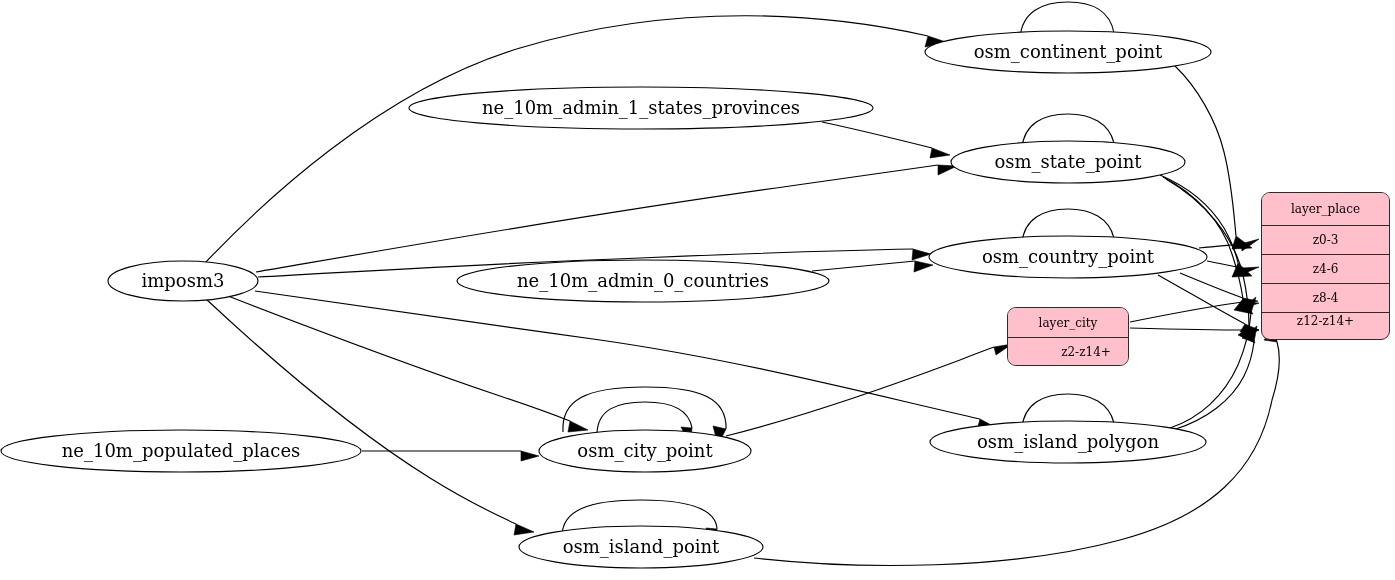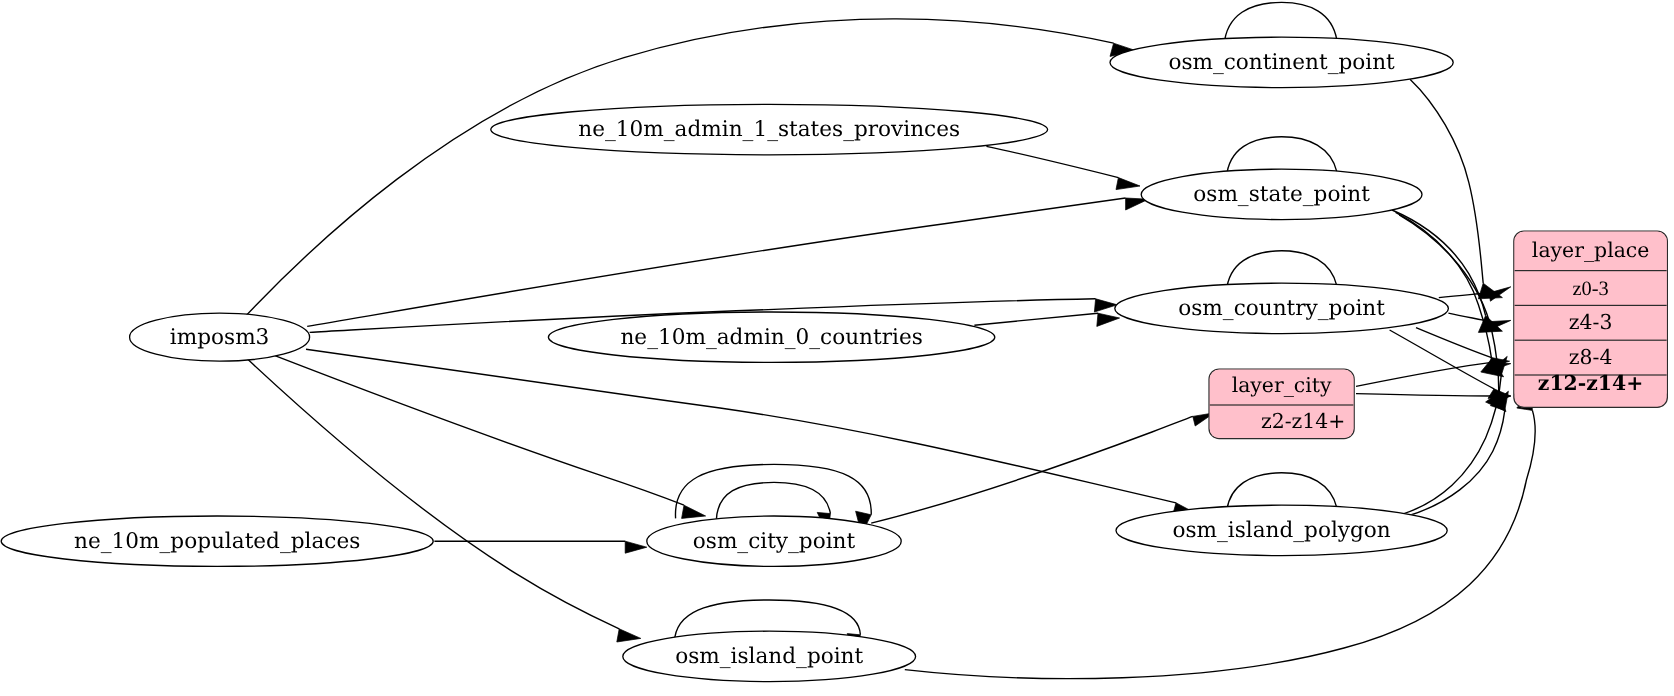"layer_place" .rec-row { font-size: 17px -> 12px }
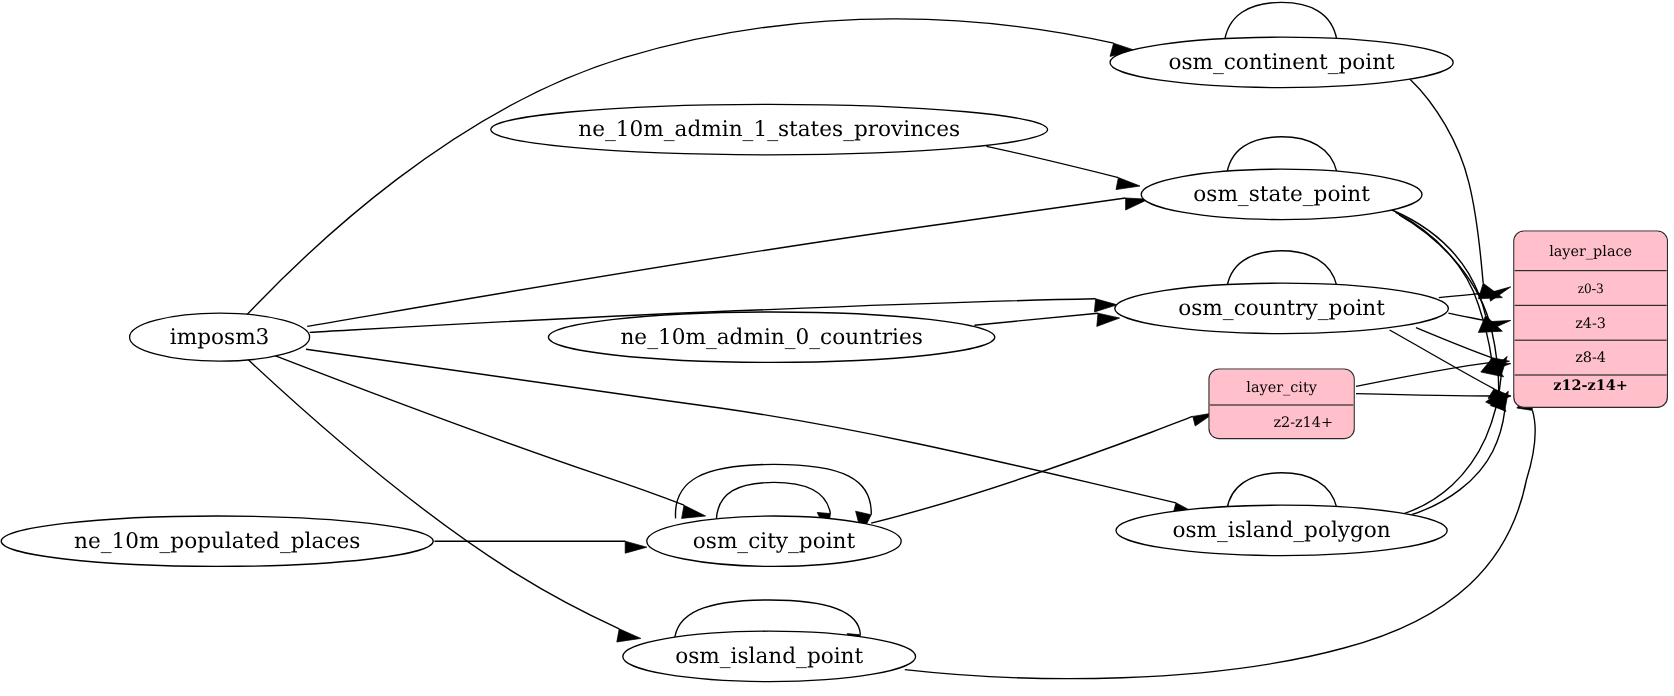"z0-3" div.rec-row { font-family: Liberation Serif, serif -> none }
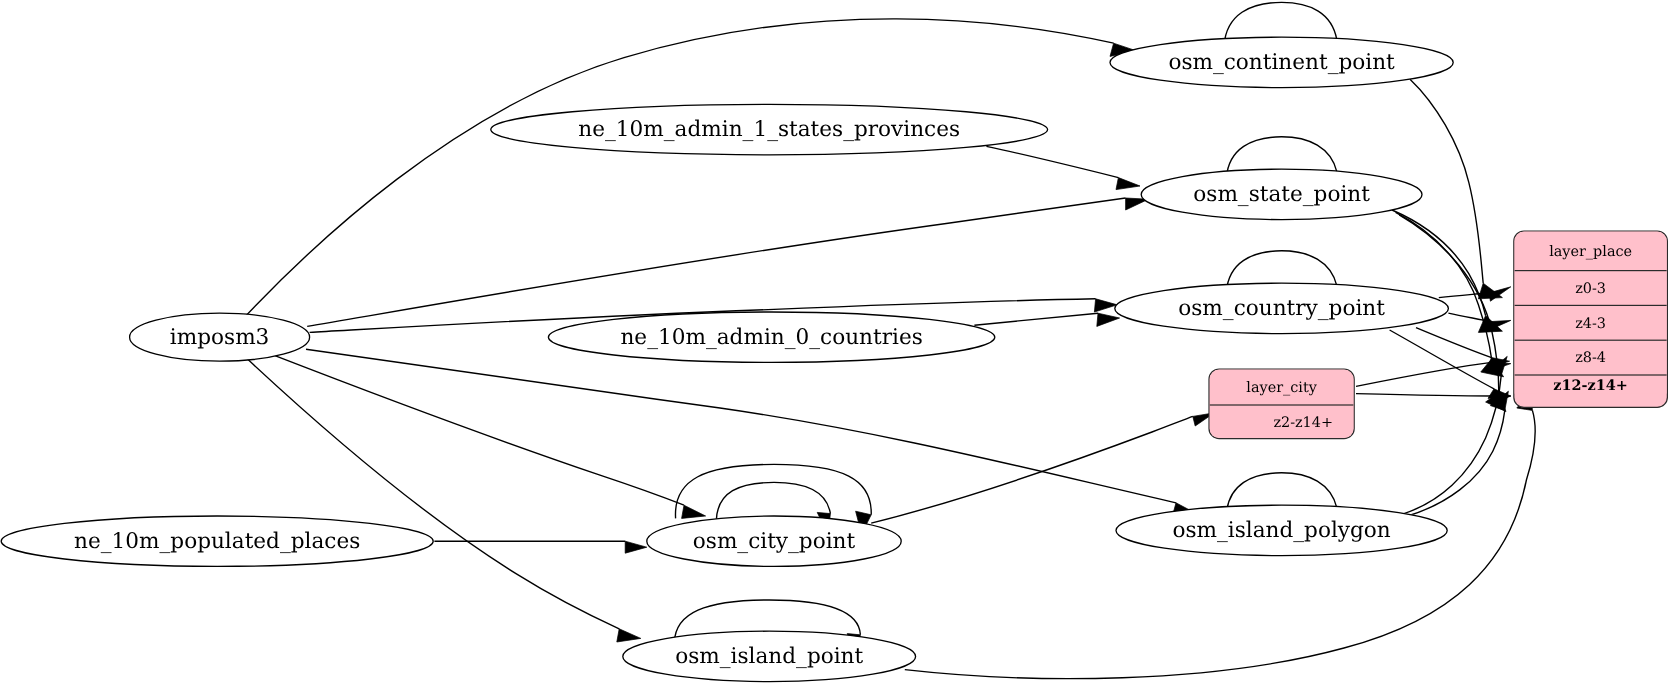"z4-3" div.rec-row { text: z4-3 -> z4-6 }
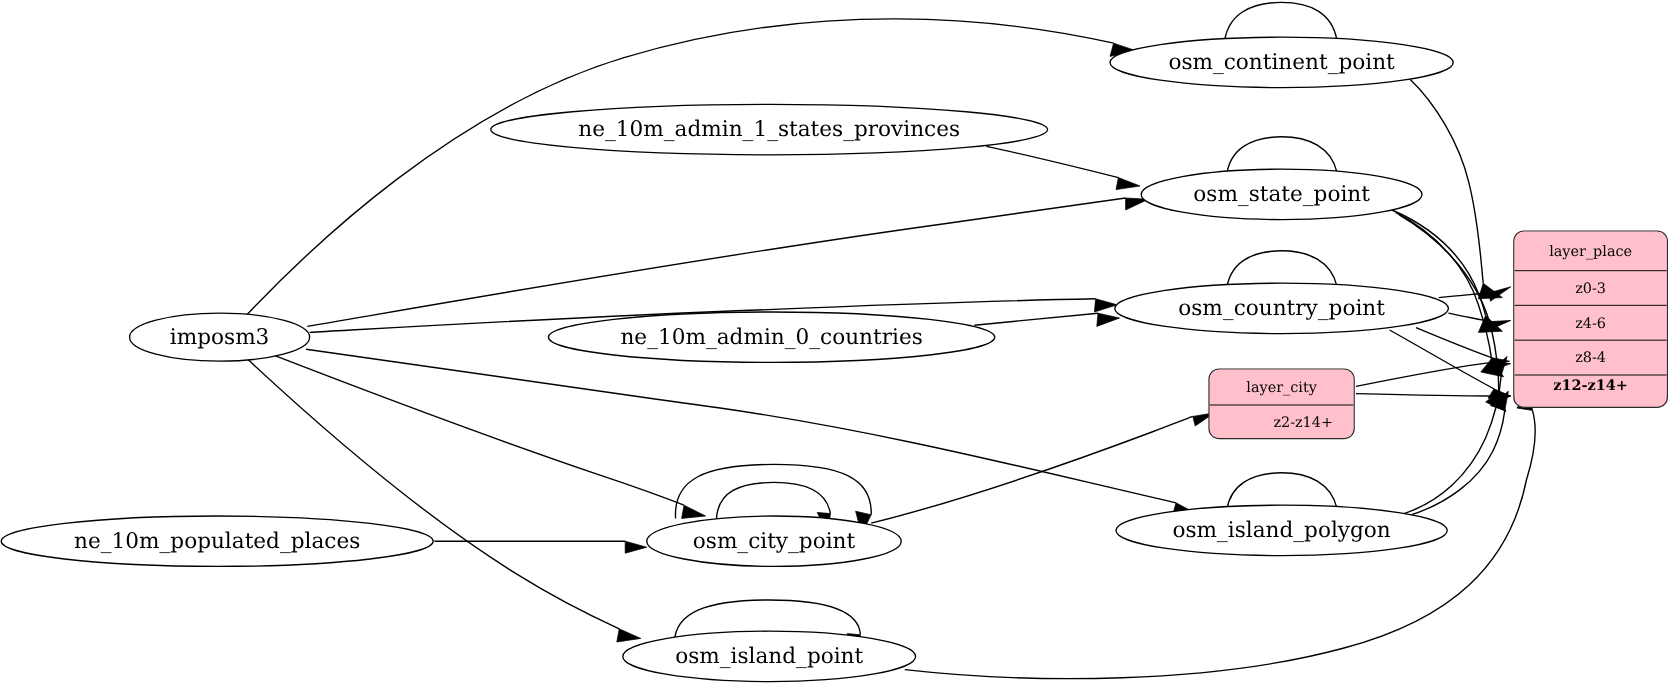"z12-z14+" div.rec-row { font-weight: bold -> none }
